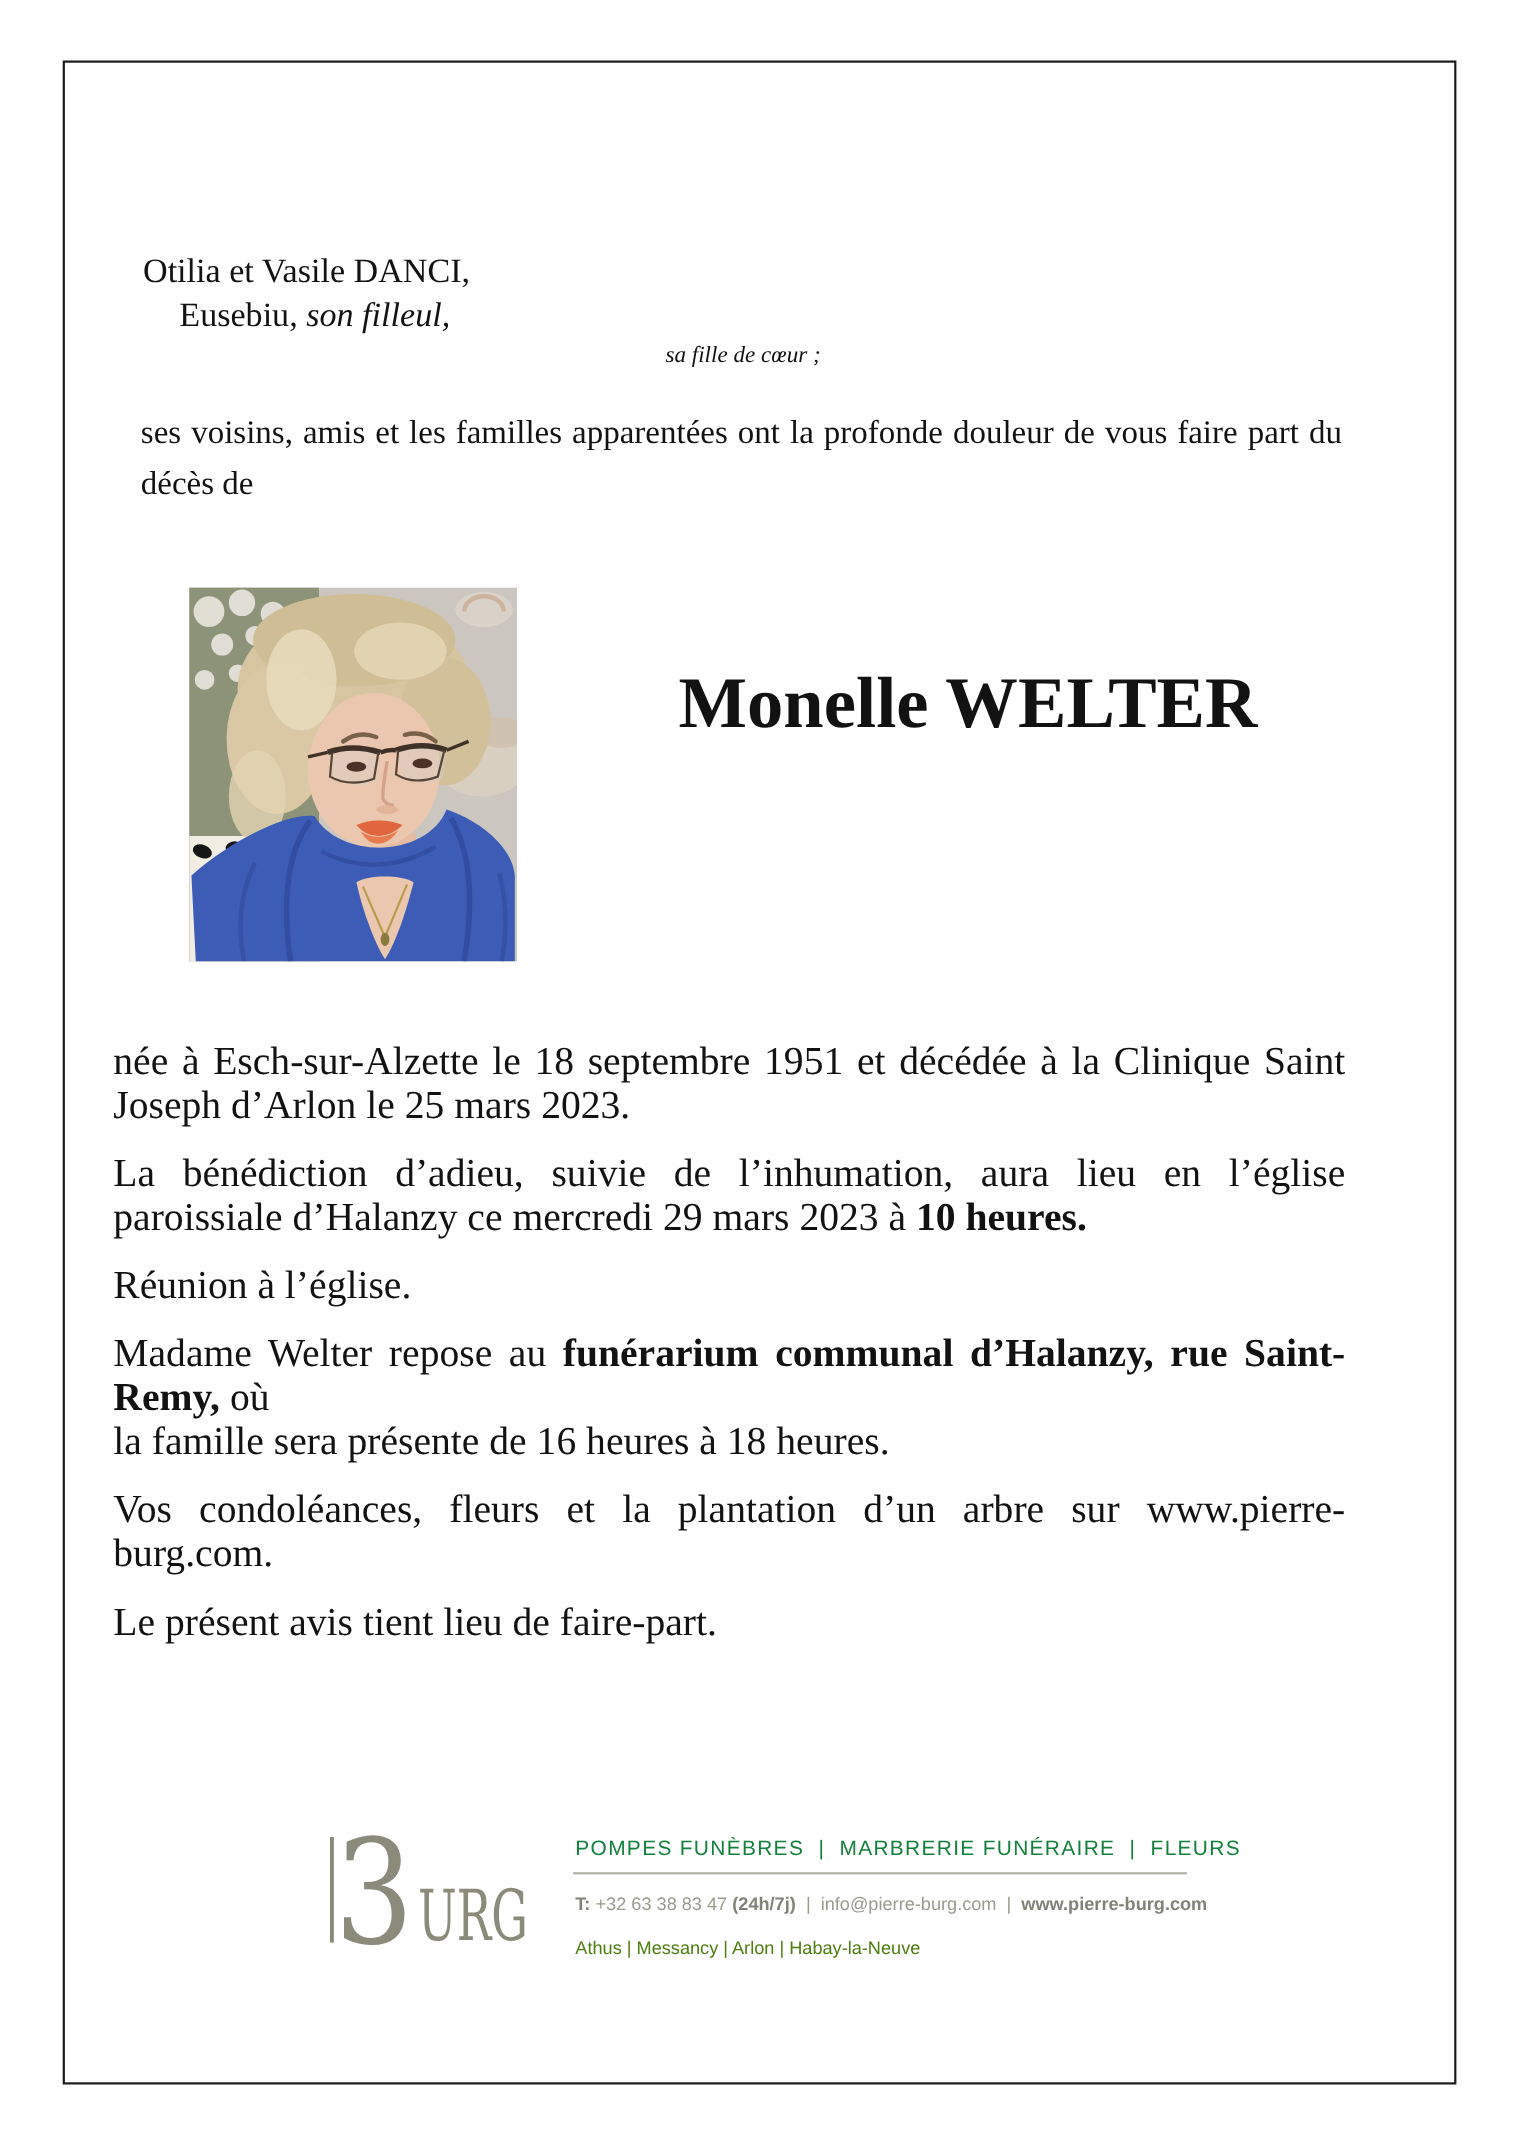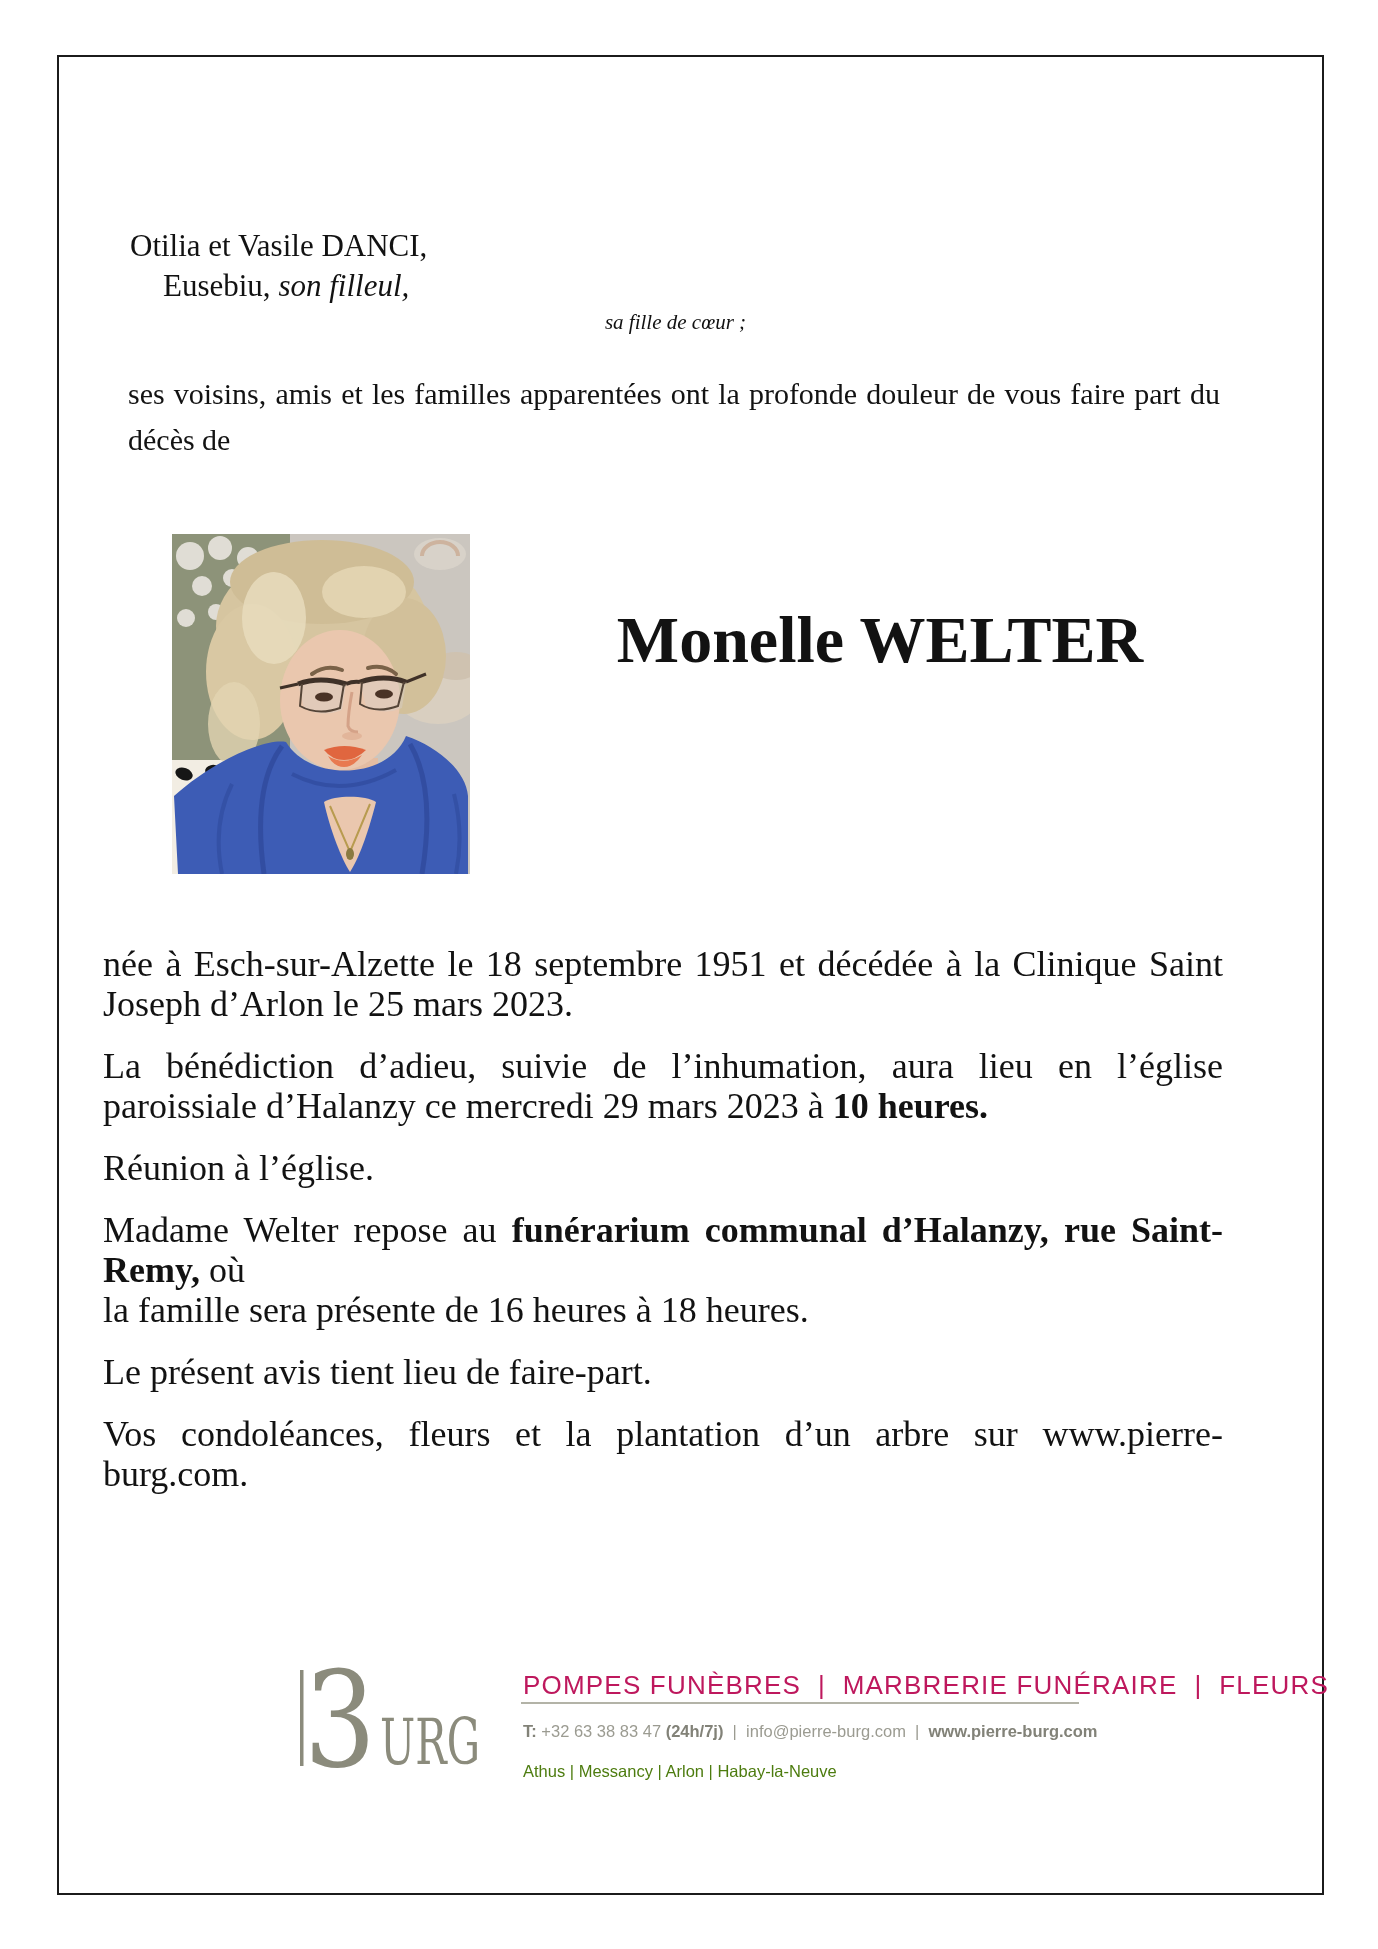"Le présent avis tient lieu" p { order: before "Vos condoléances, fleurs et la" -> after "Vos condoléances, fleurs et la" }
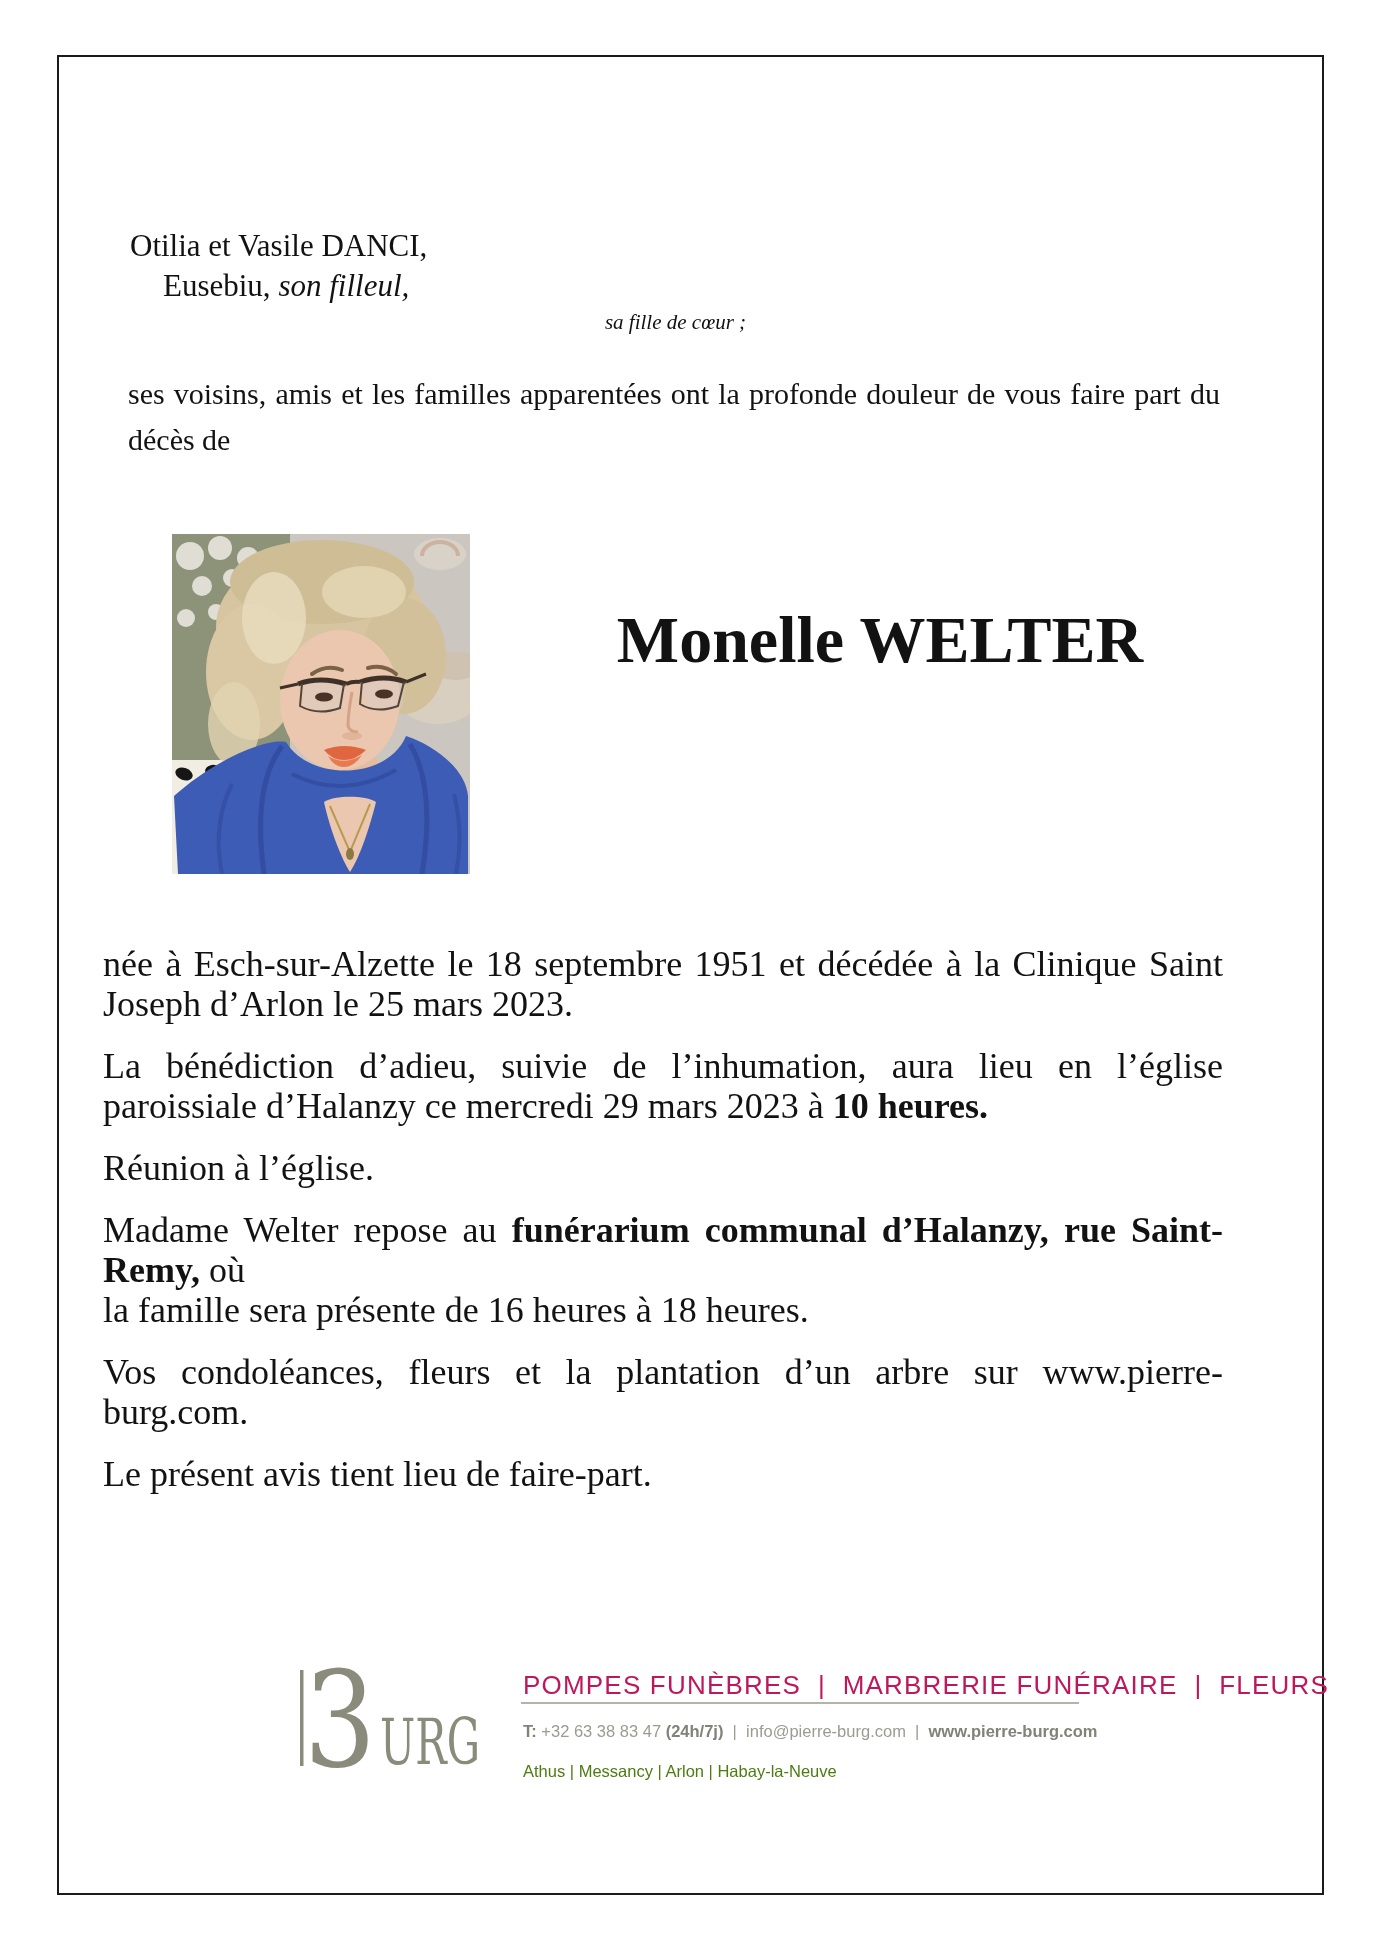"POMPES FUNÈBRES | MARBRERIE FUNÉRAIRE" .svc { color: #be185d -> #15803d; font-size: 26px -> 19px }
